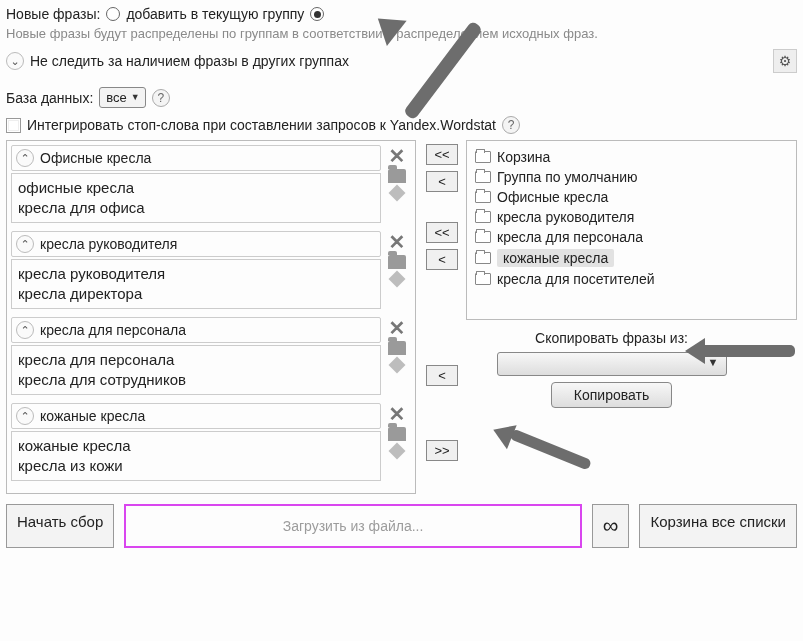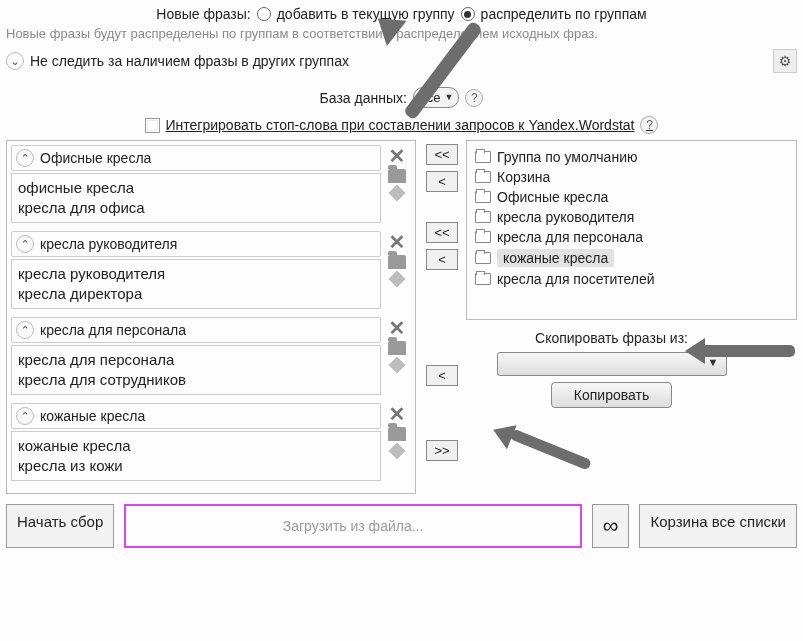"Новые фразы:" .row { justify-content: center -> none }
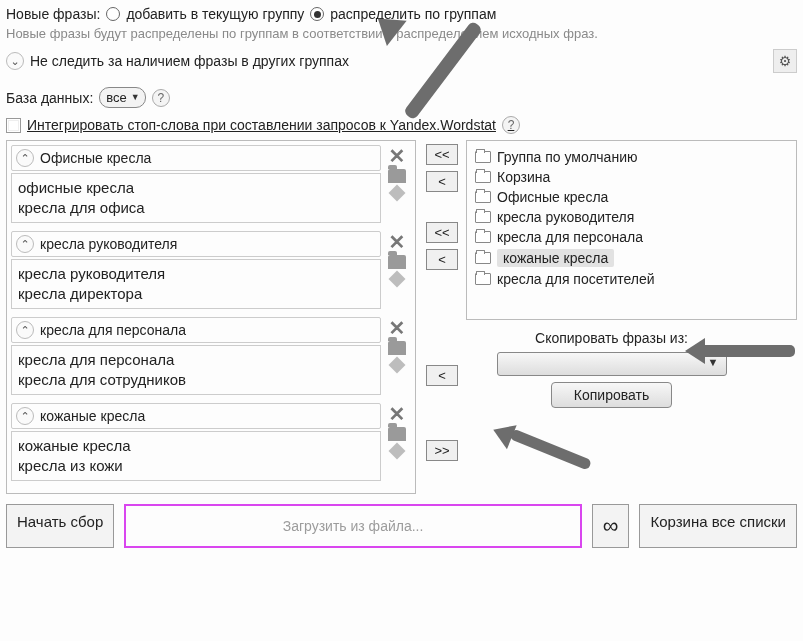"распределить по группам" span { html: <span>распределить по группам</span> -> none }
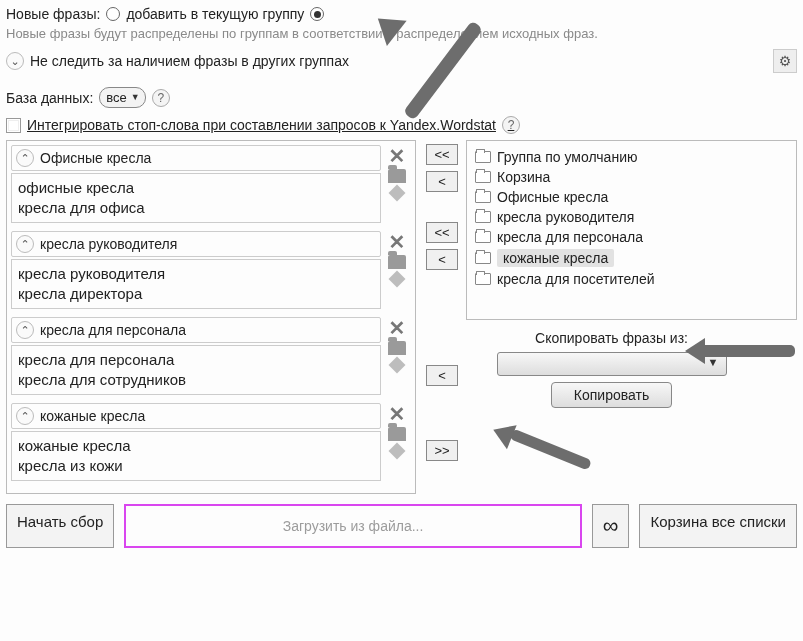"все" .db-select { border-radius: 10px -> 3px }
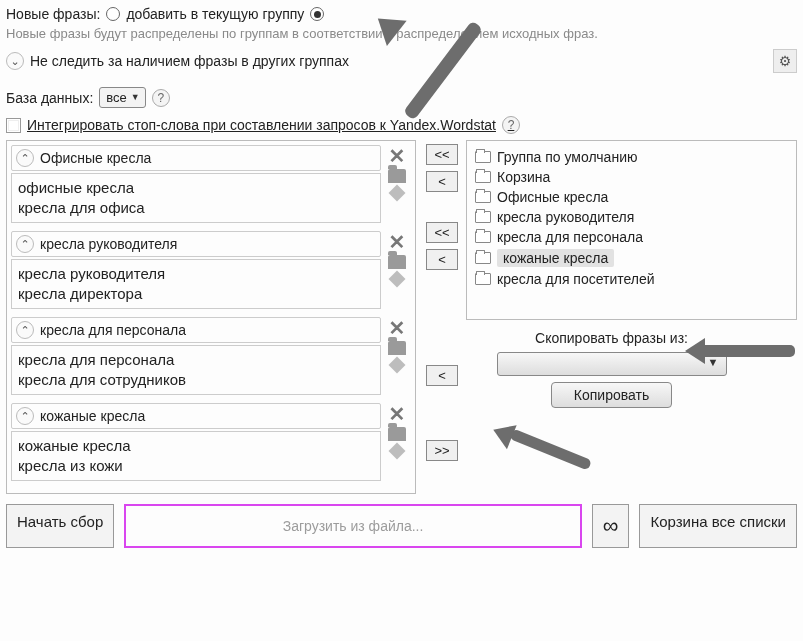"Интегрировать стоп-слова при составлении" div.row { text-decoration: underline -> none }
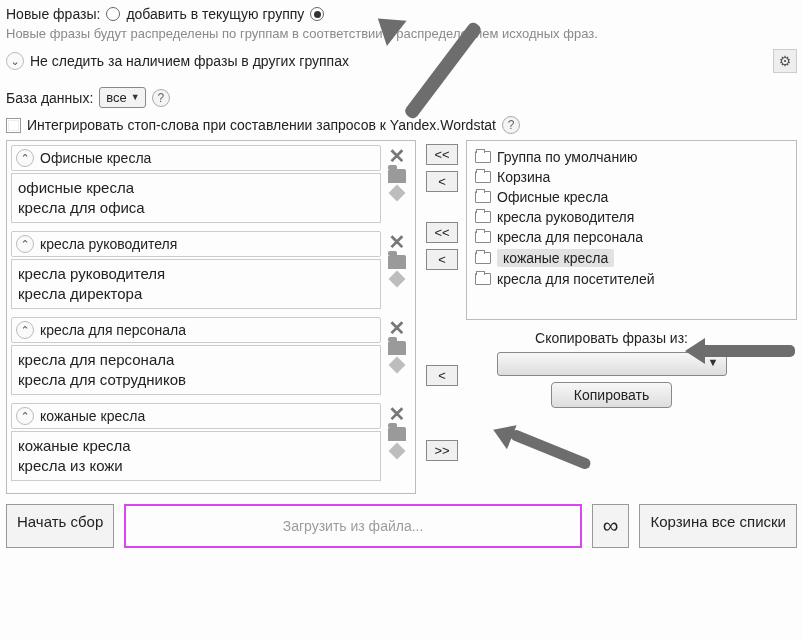"Группа по умолчанию" div.tree-item { order: before "Корзина" -> after "Корзина" }
